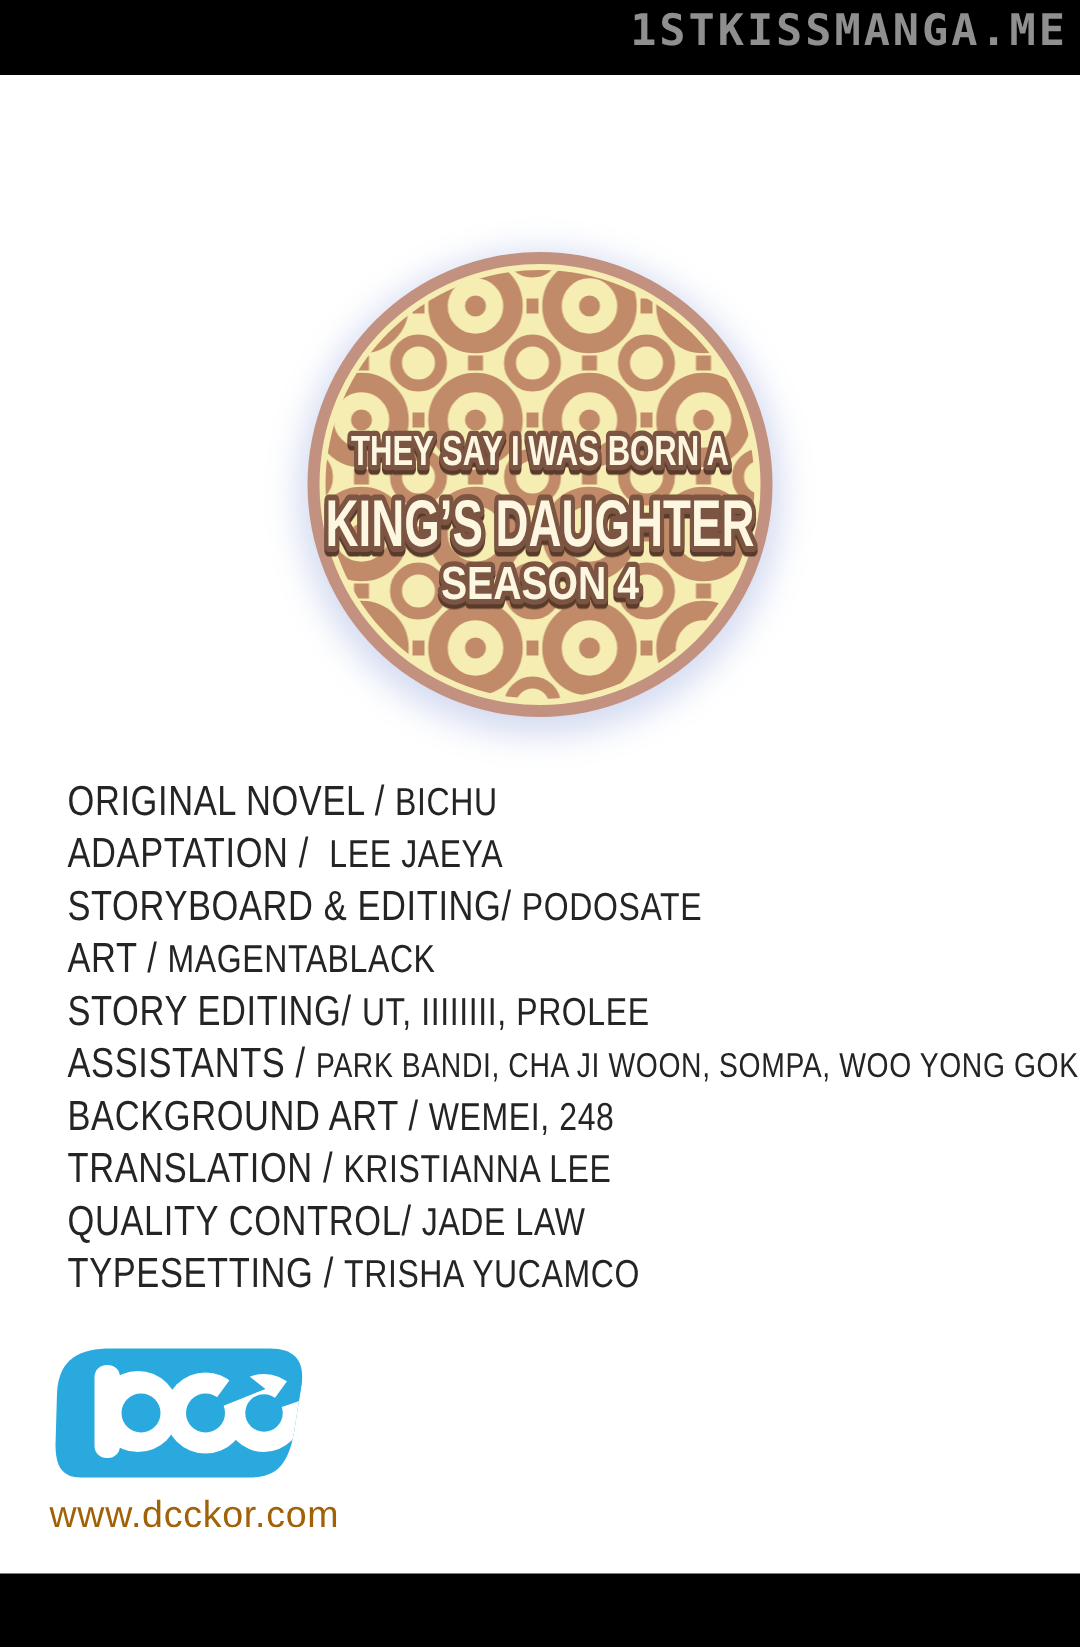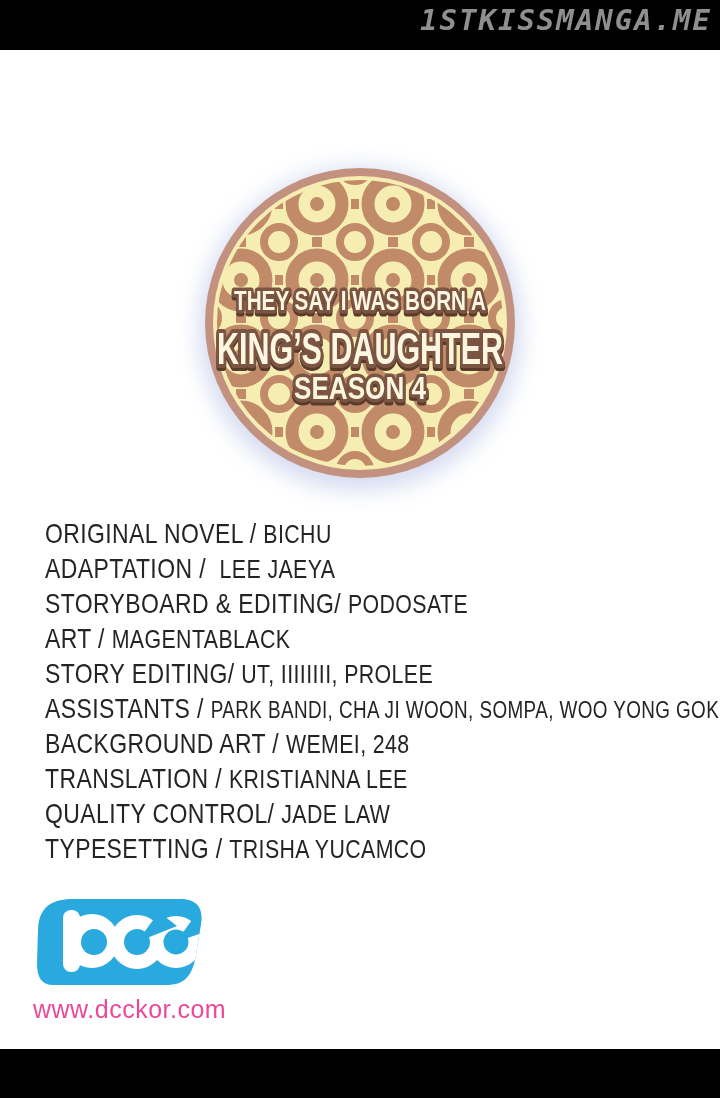"1STKISSMANGA.ME" .topbar { font-style: italic -> none }
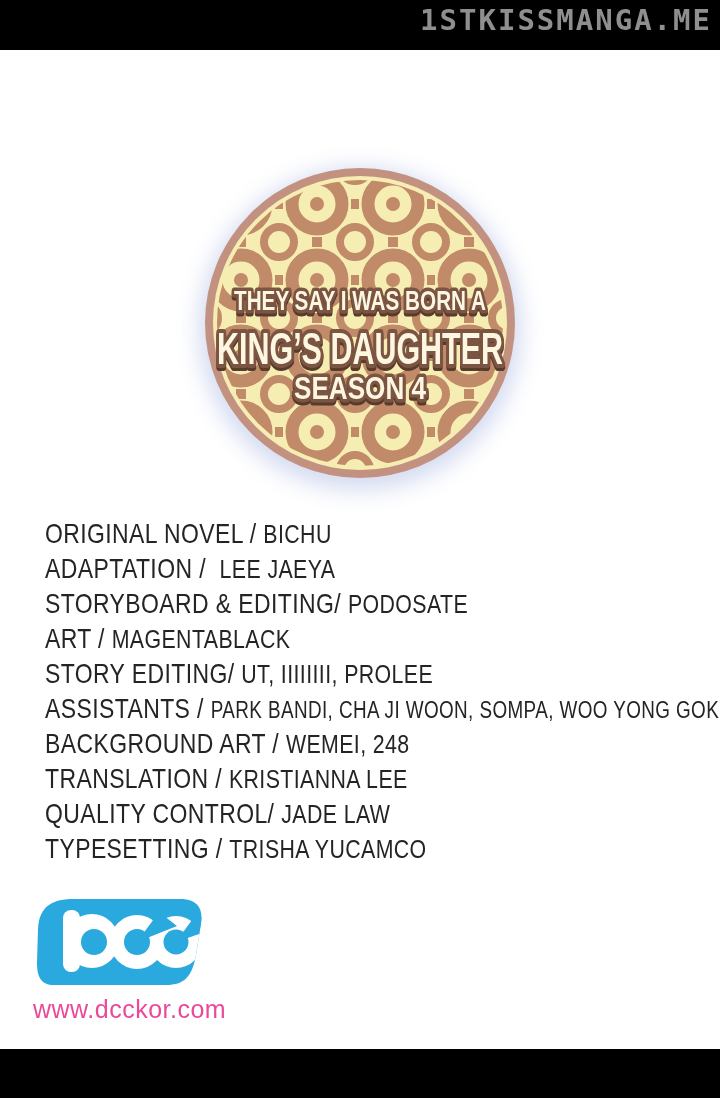"www.dcckor.com" .publisher-url { color: #ec4899 -> #a16207 }
